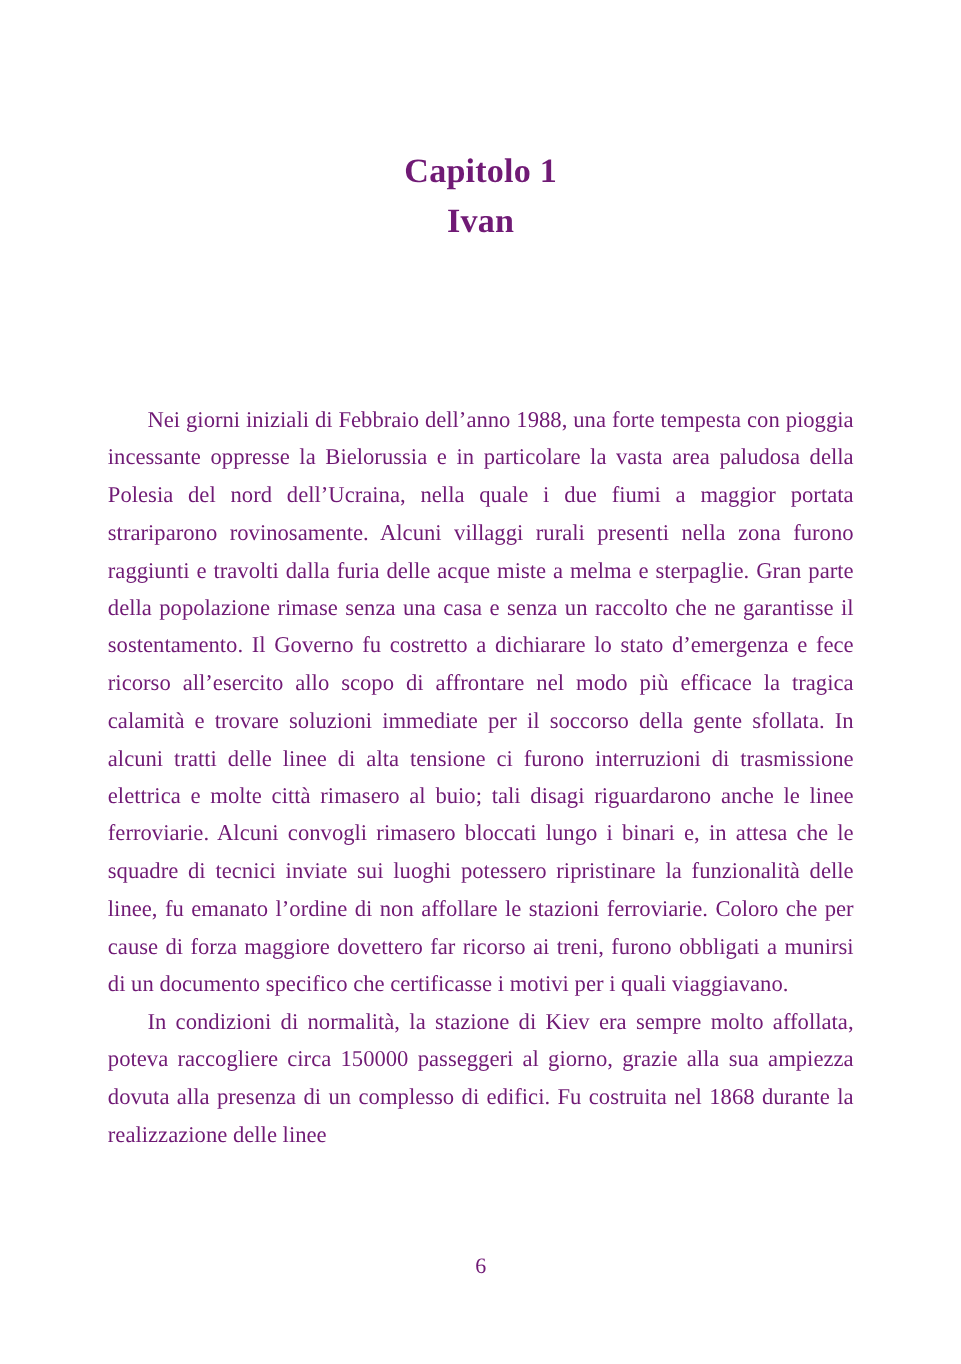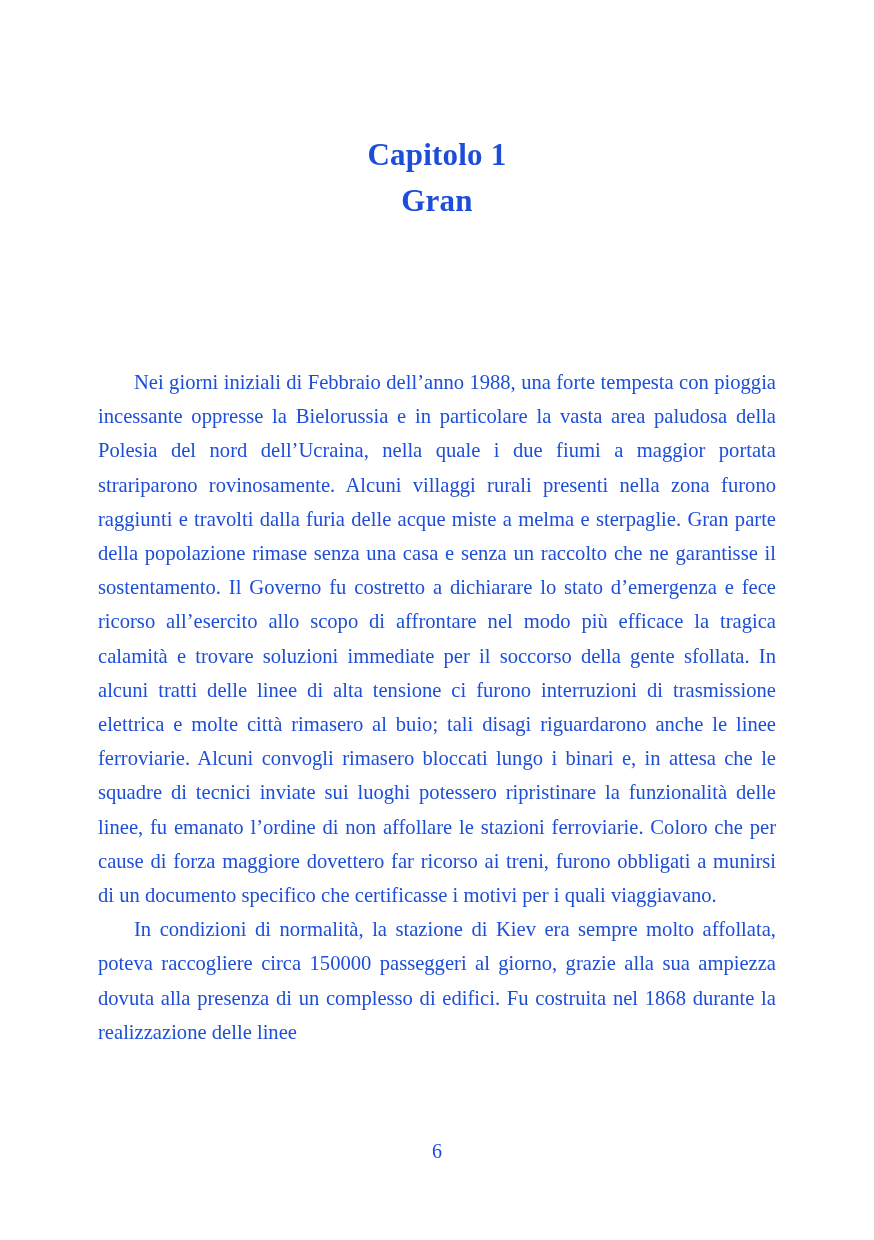"Capitolo 1" .page { color: #1d4ed8 -> #701a75 }
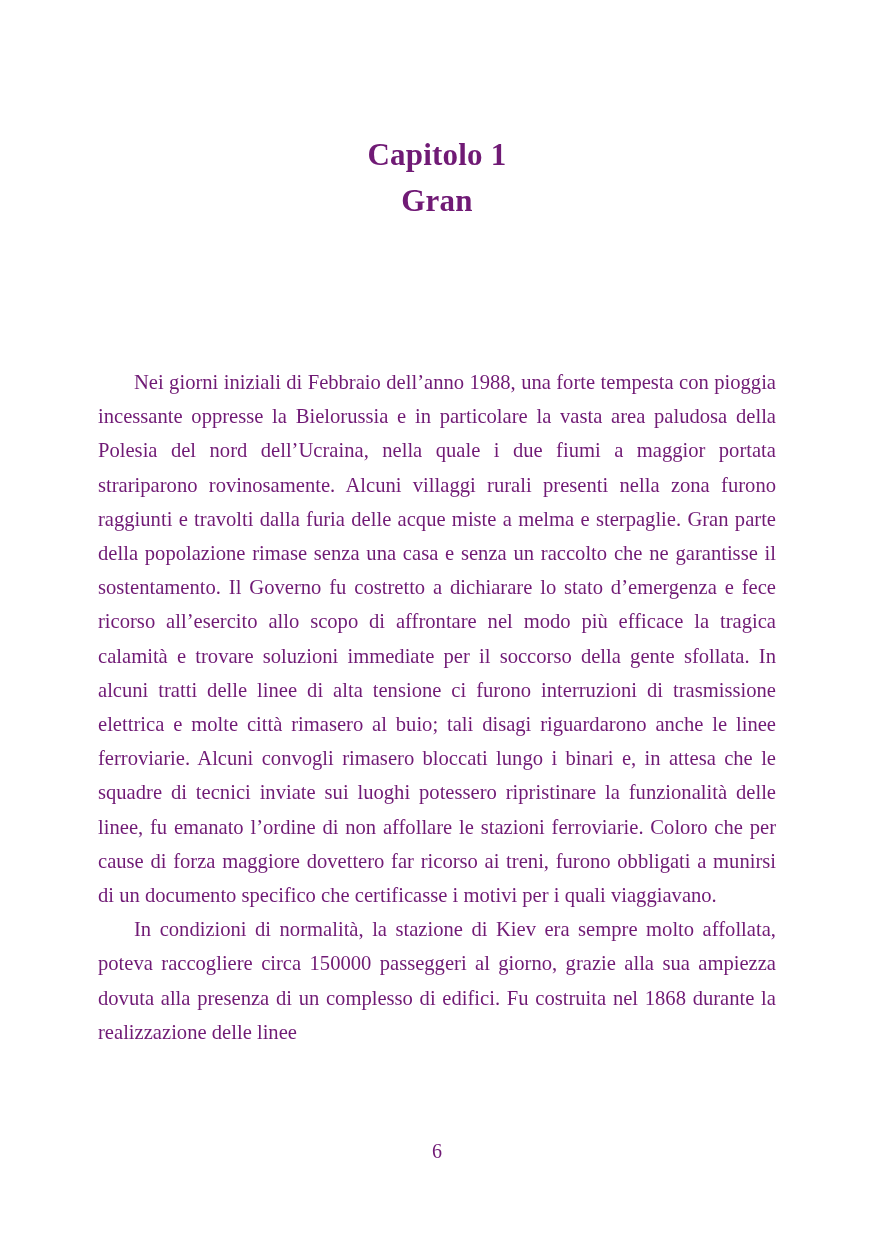"Gran" div.line { text: Gran -> Ivan }
